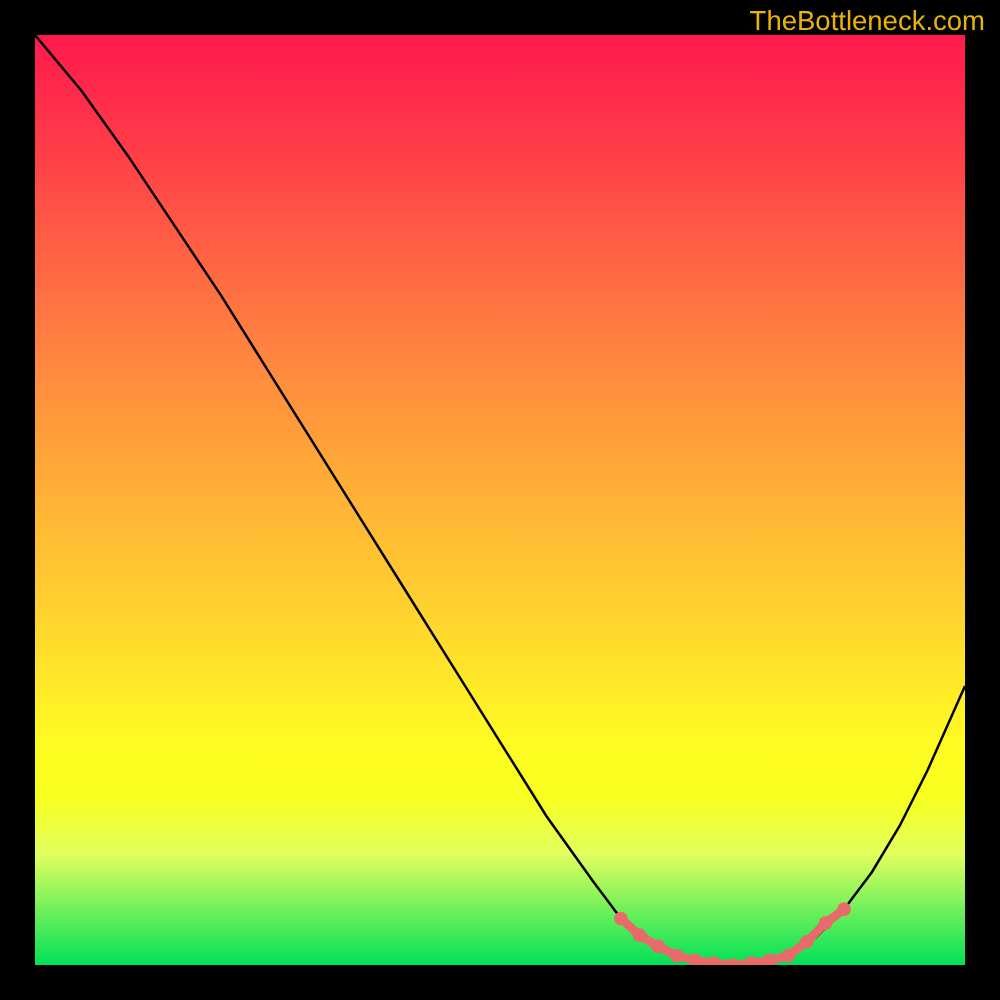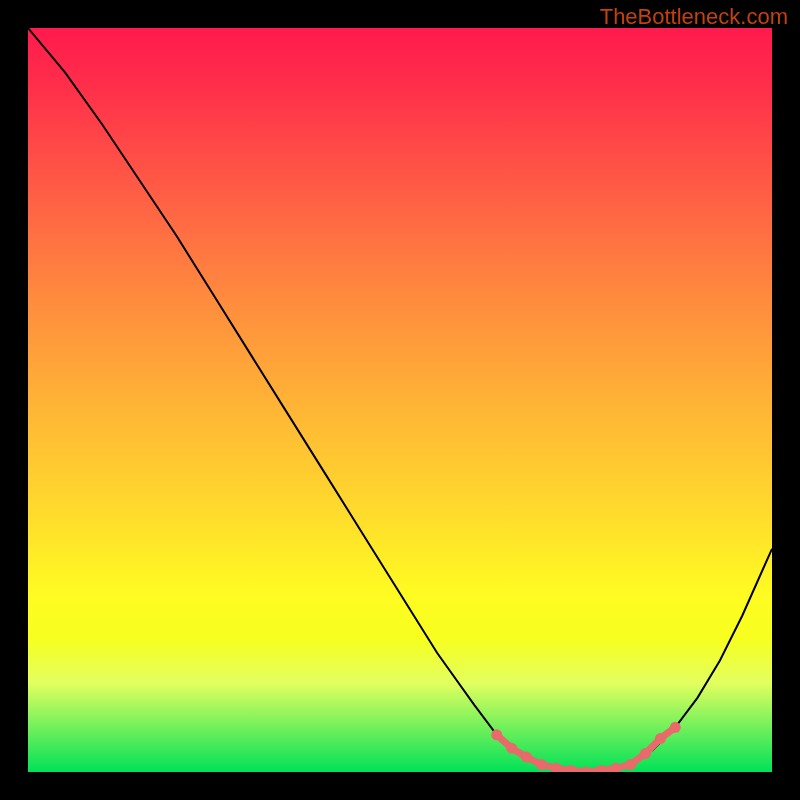"TheBottleneck.com" .watermark { color: #c2410c -> #eab308 }
